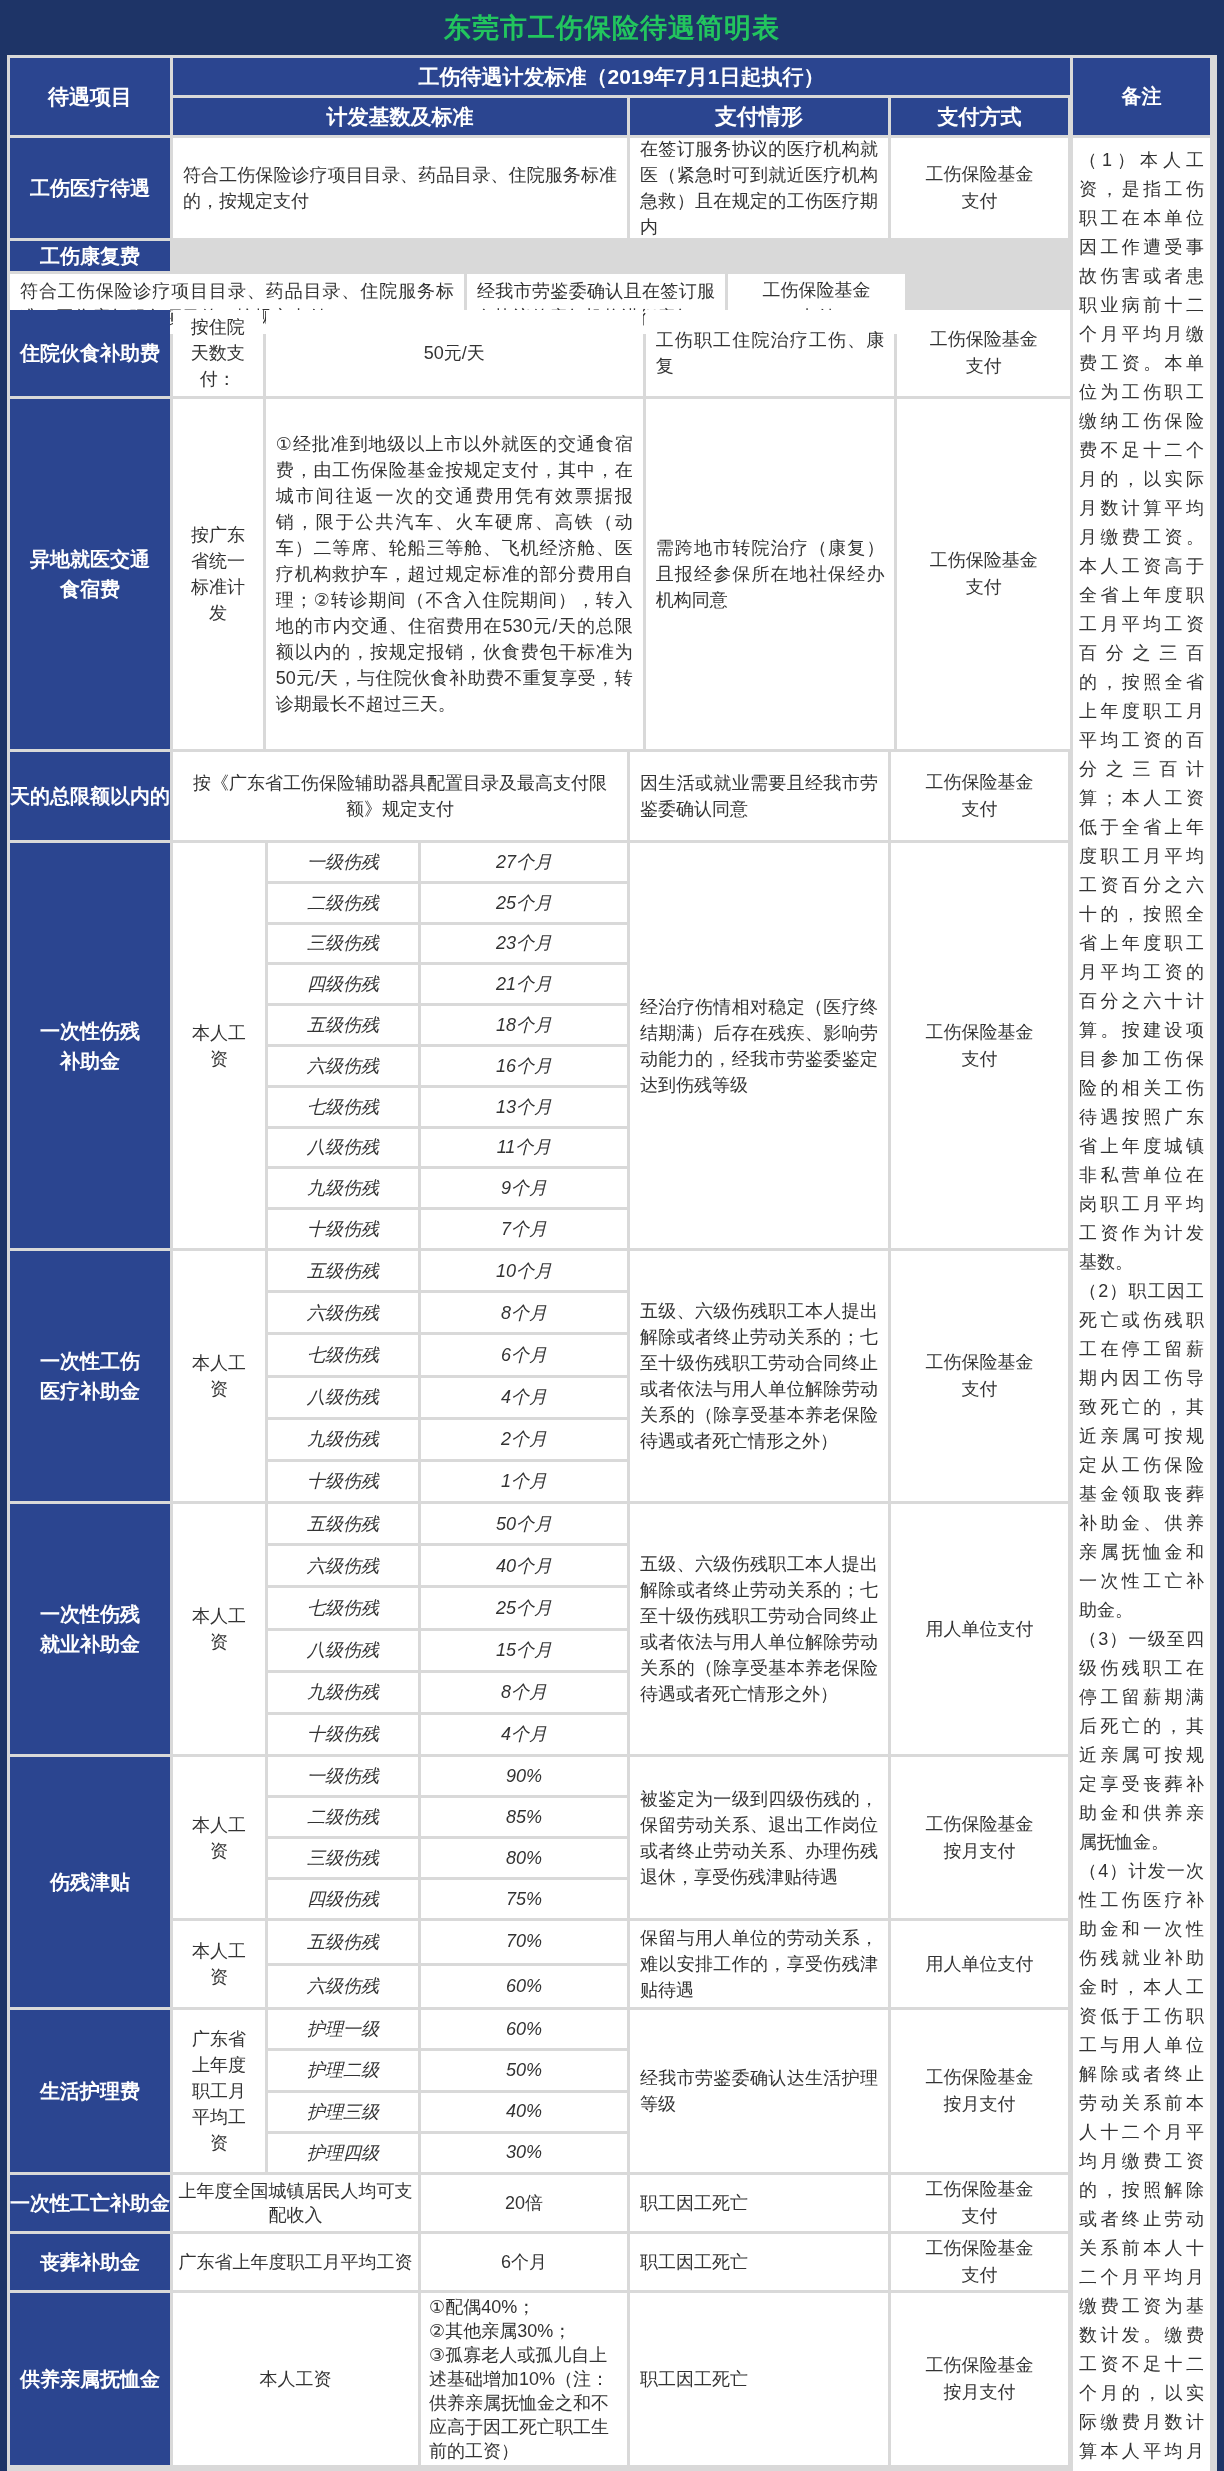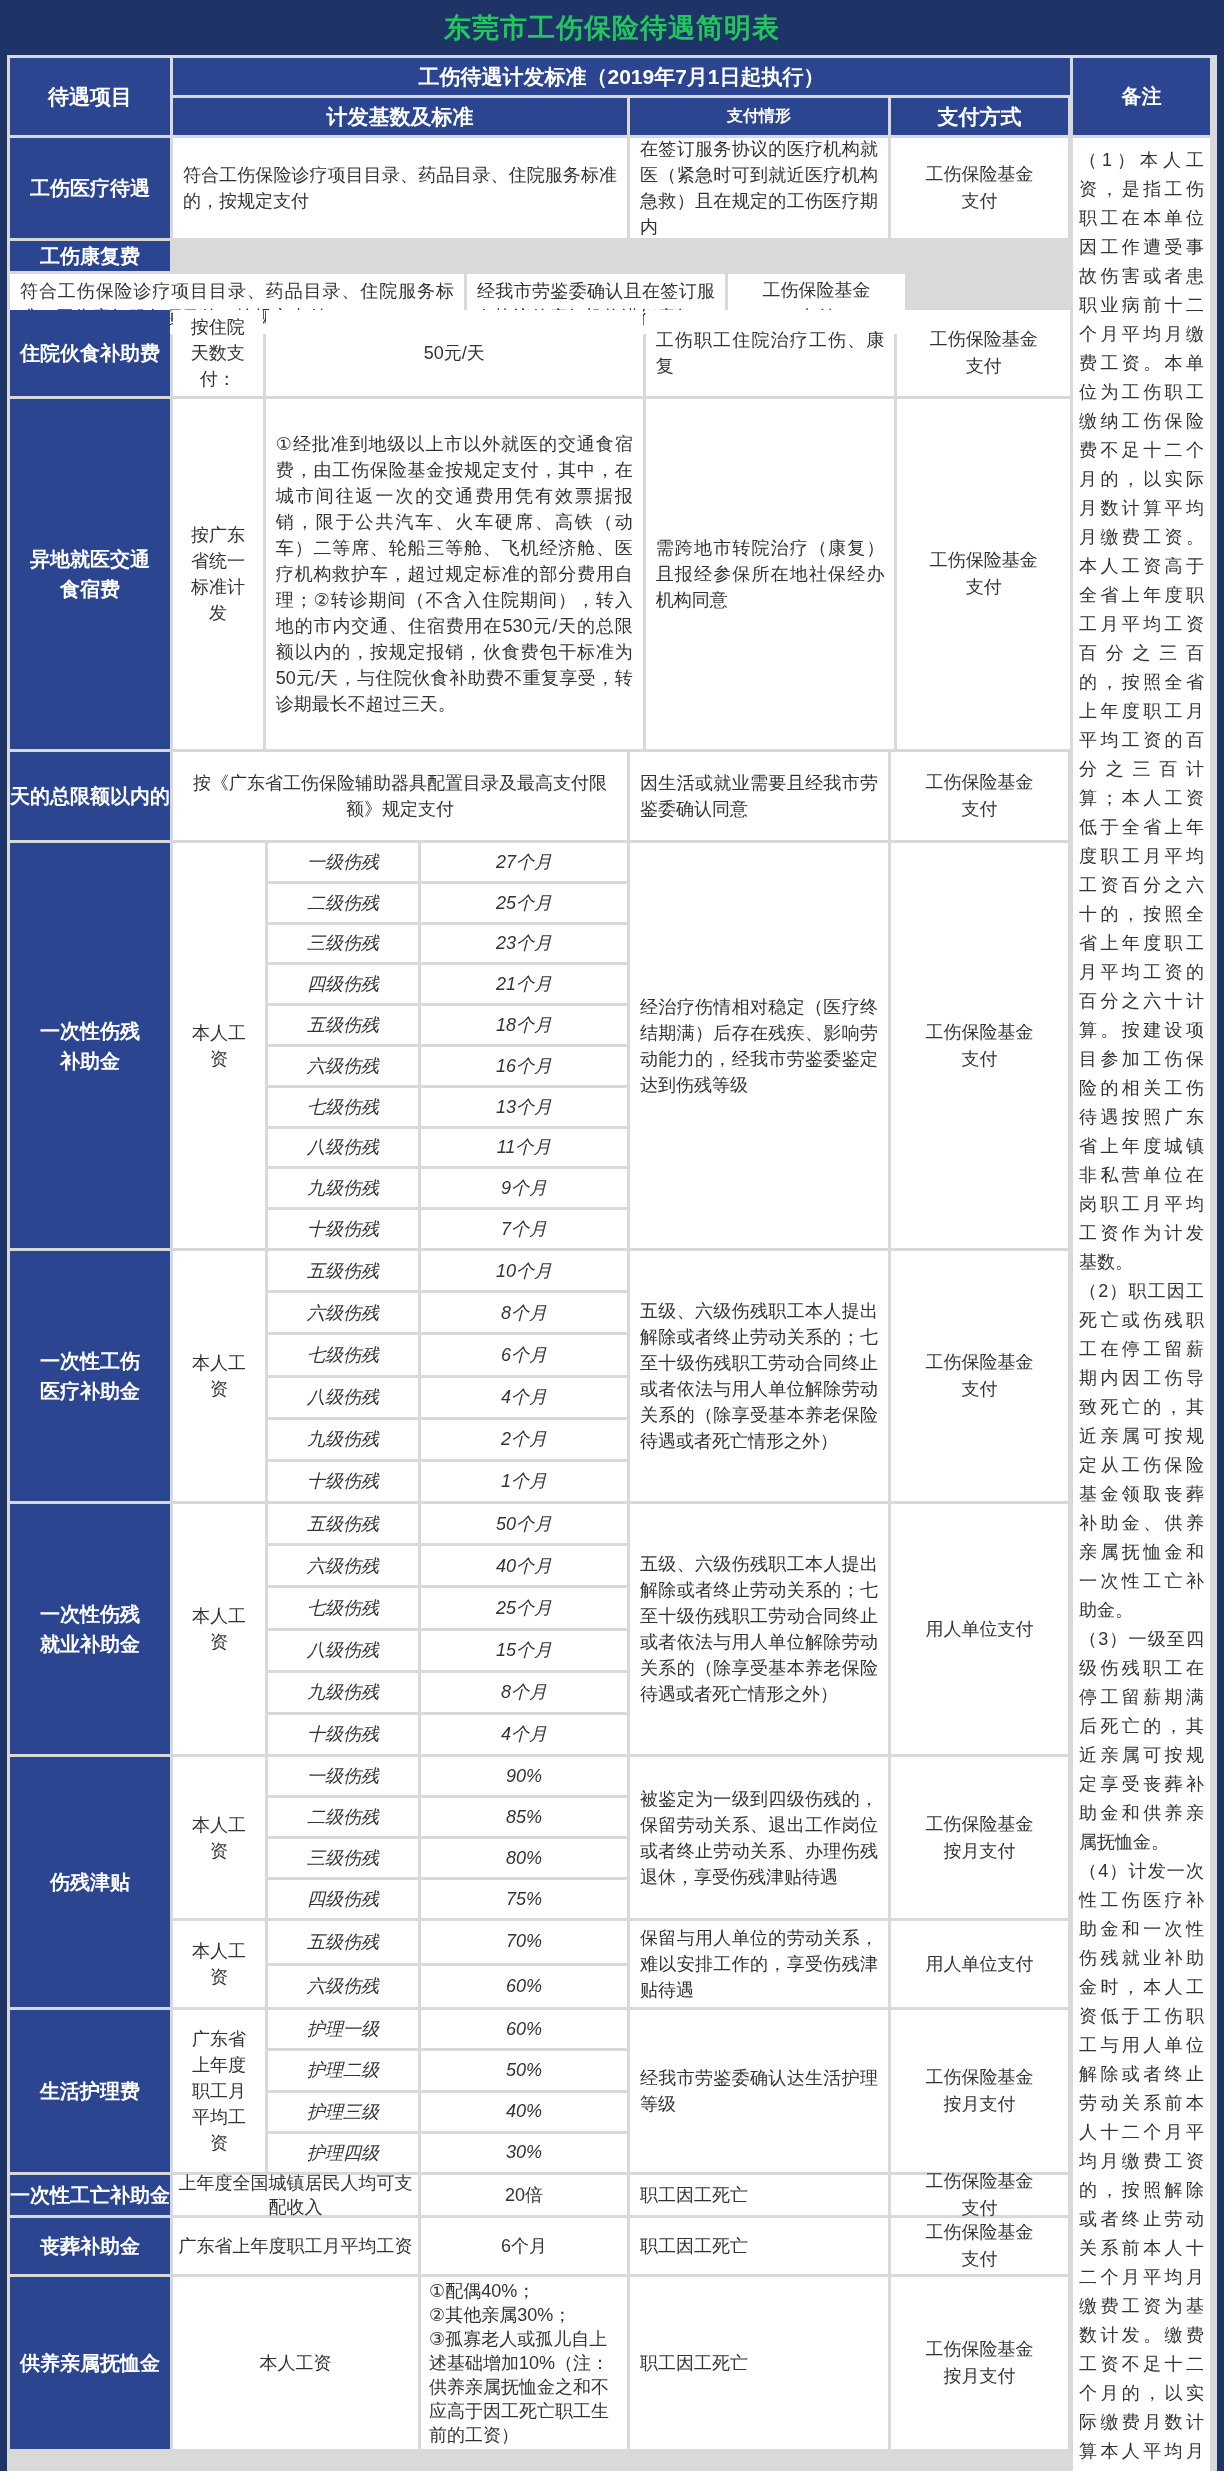"支付情形" .h-sit { font-size: 16px -> 22px }
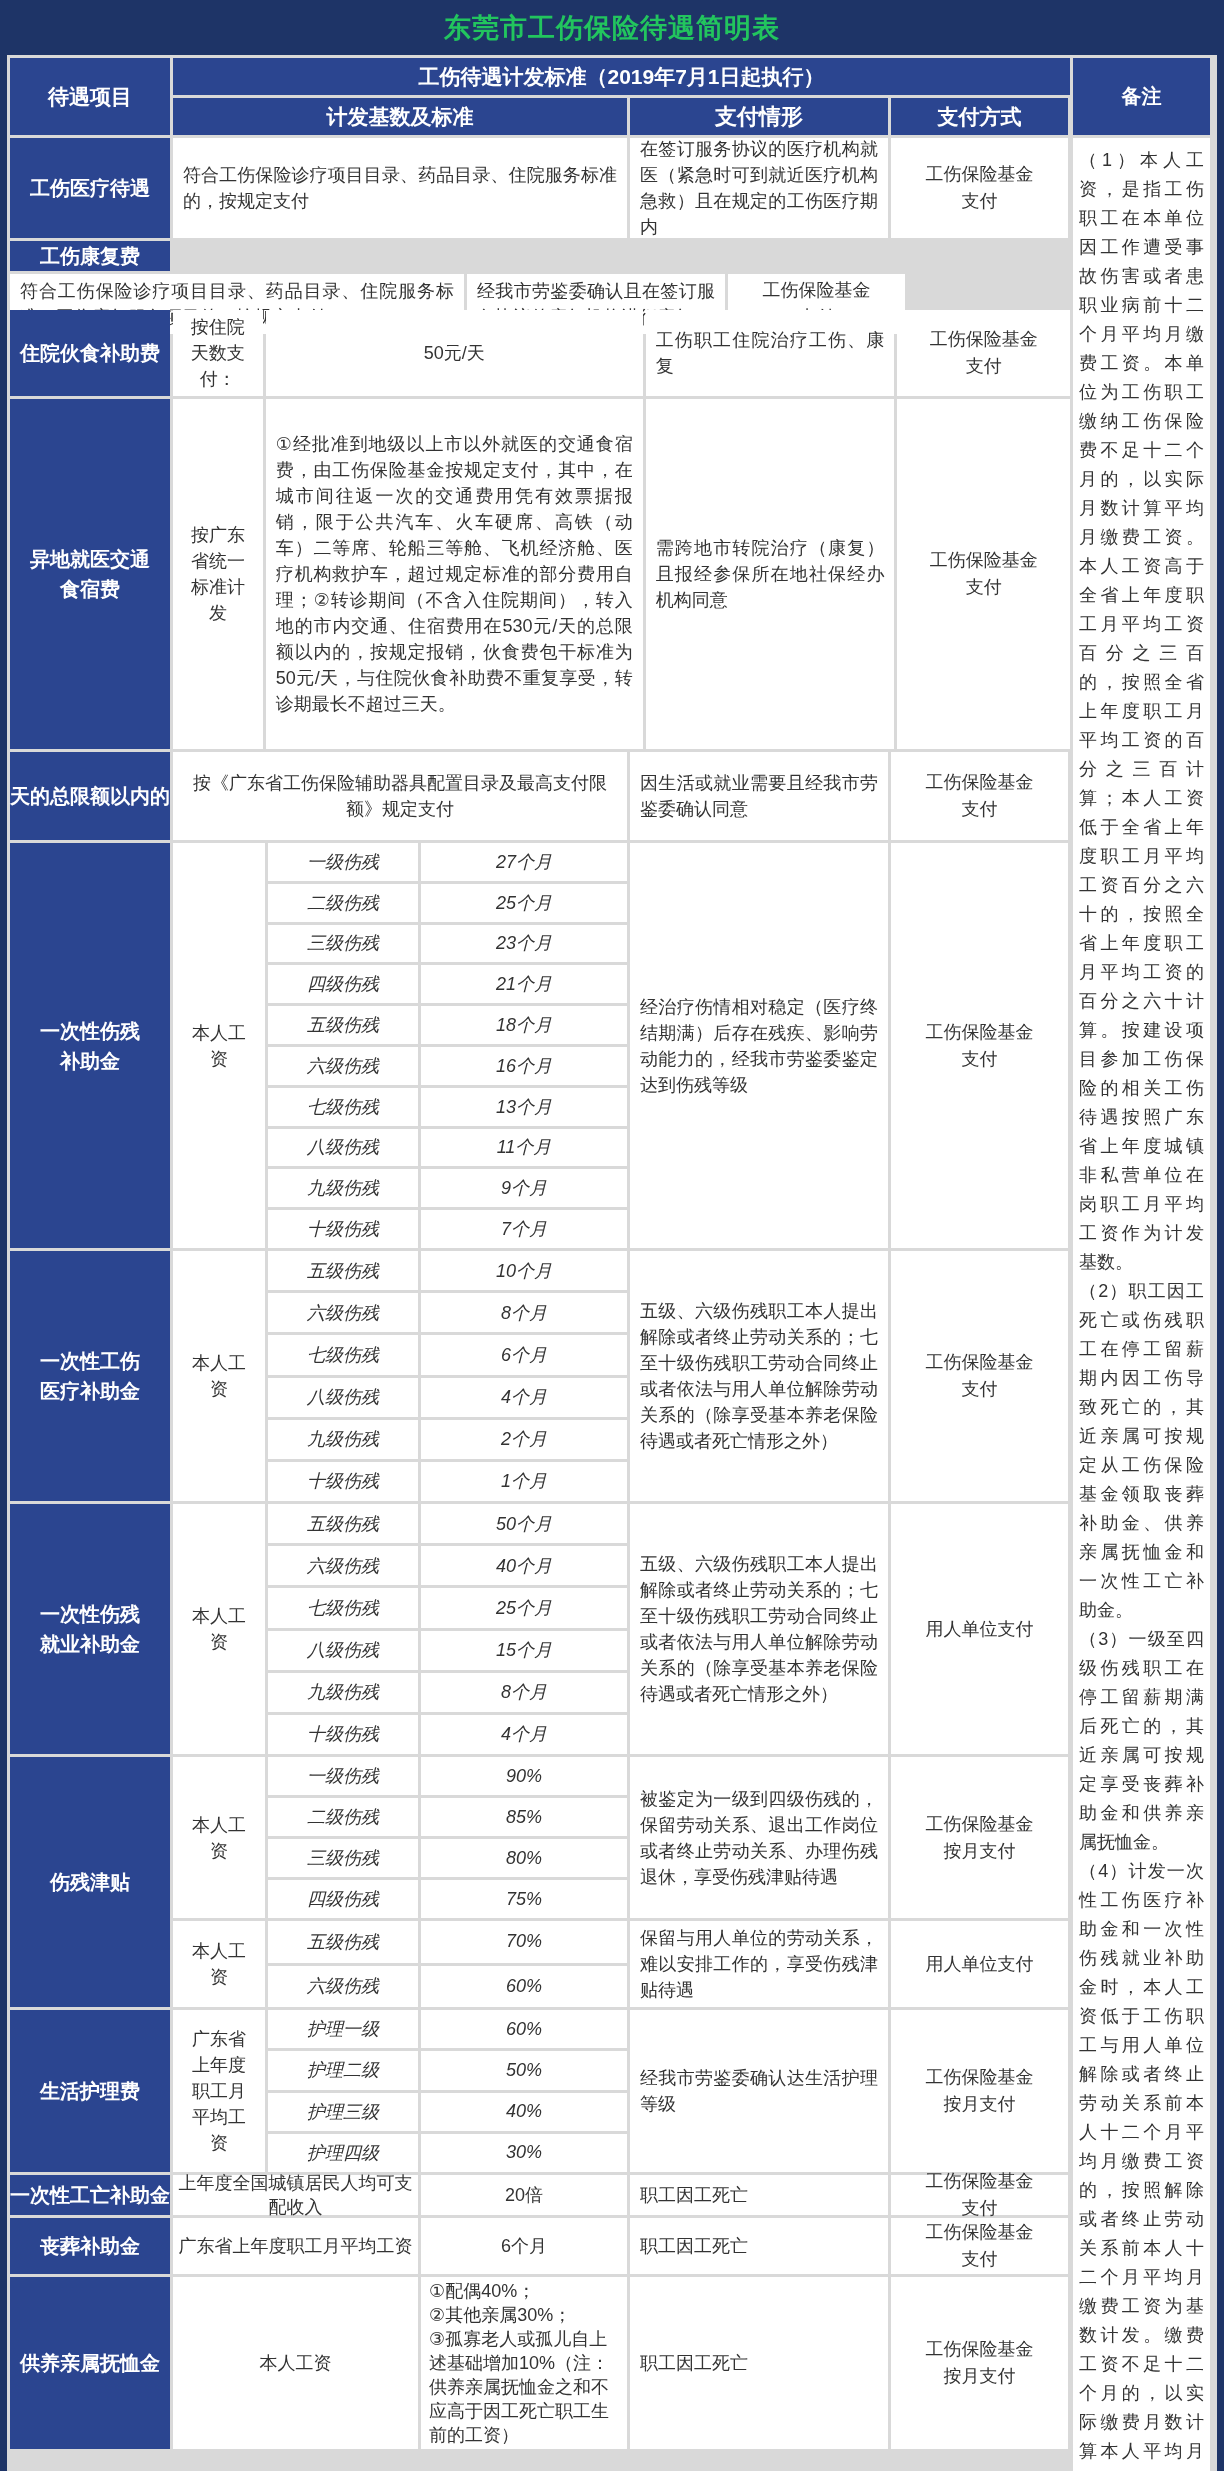"一次性工亡补助金" .r-gongwang { height: 40px -> 56px }
